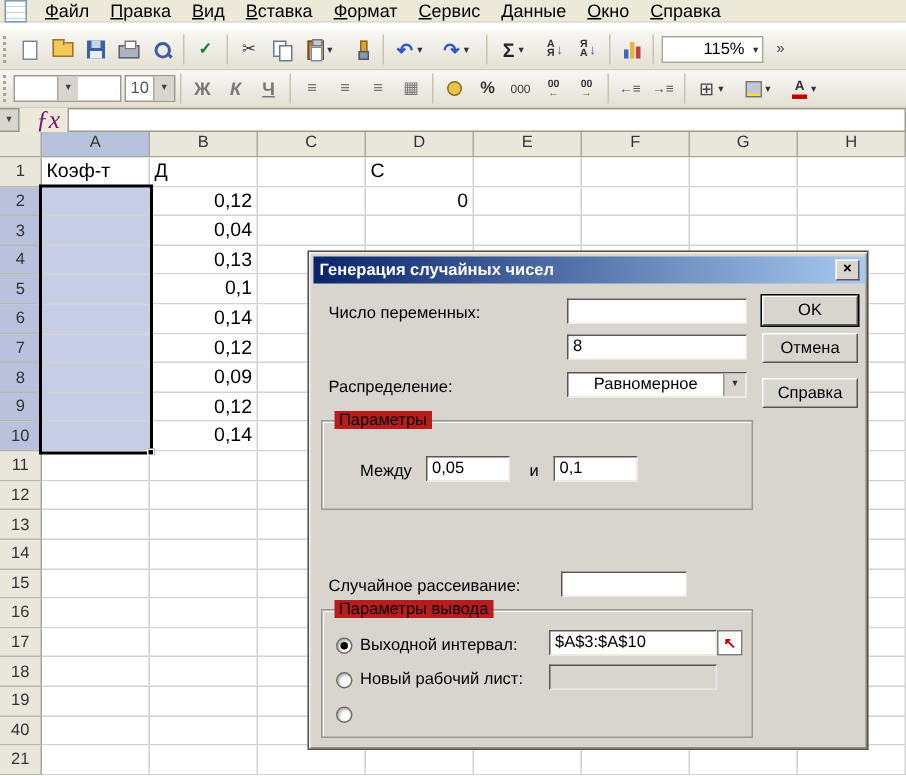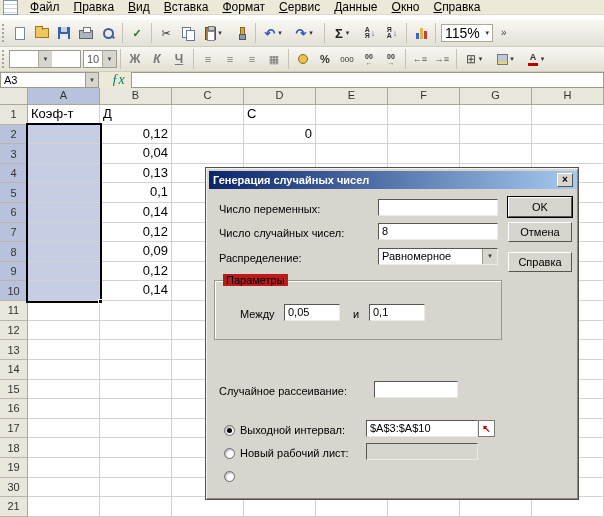"115%" .zval { font-size: 14px -> 11px; margin-left: none -> 24px }
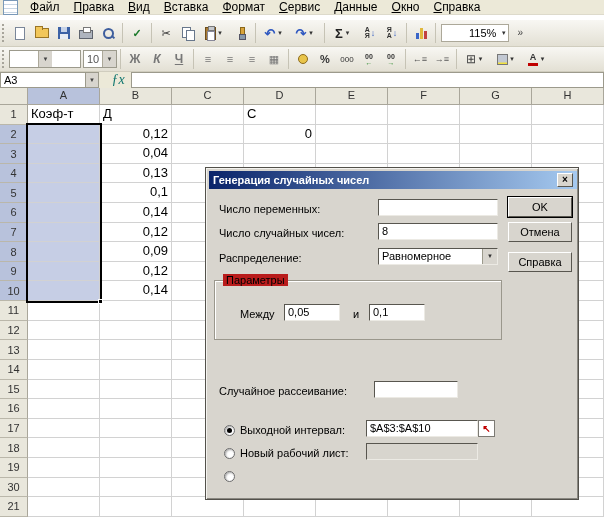"A3" div { html: <div> <span>A3</span> </div> -> none }
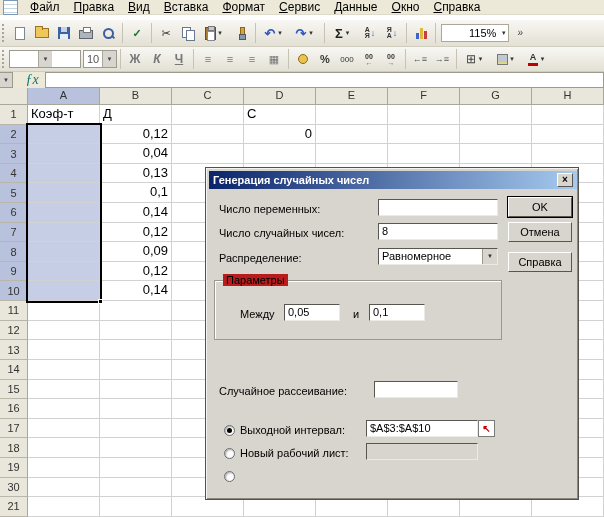"ƒx" .fx { color: #0f766e -> #701a75; font-size: 14px -> 17px }
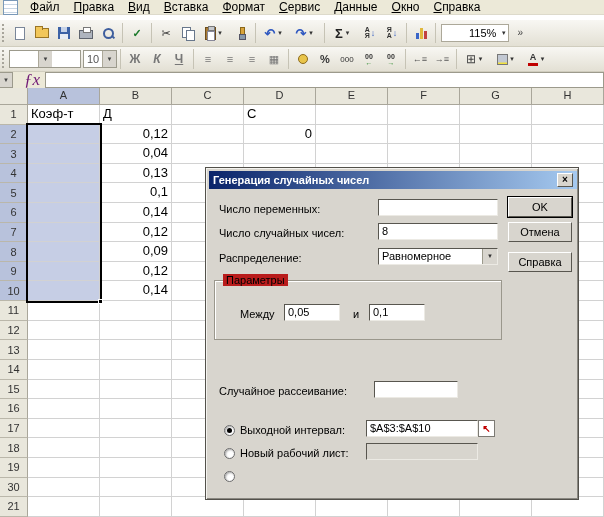"Число случайных чисел:" span.dlab { html: <span>Число случайных чисел:</span> -> none }
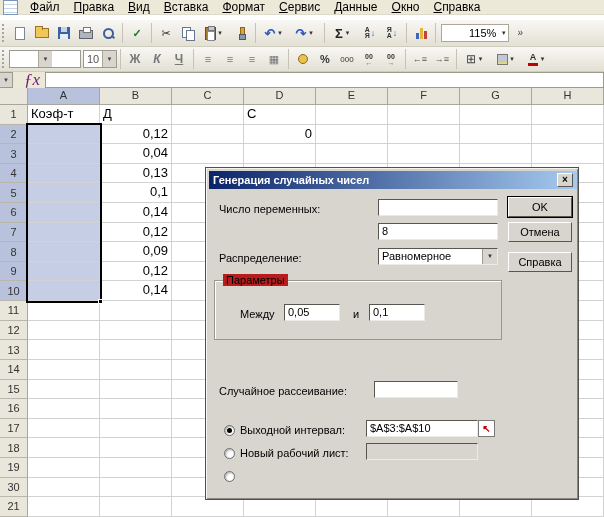"Равномерное" .combo2 { text-align: none -> center }
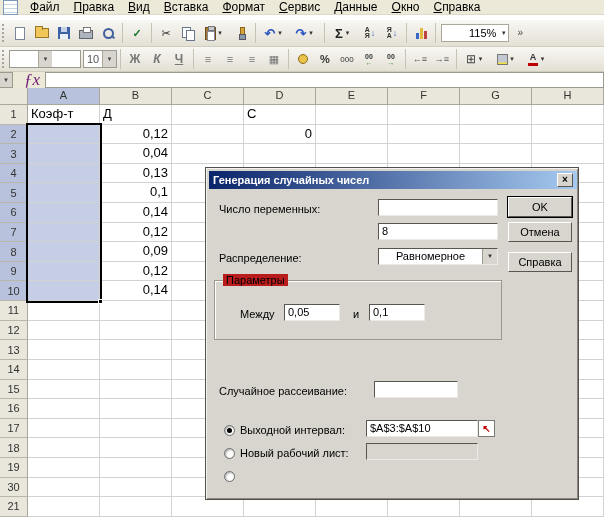"Параметры вывода" div.dgroup { html: none -> <div> <span>Параметры вывода</span> </div> }
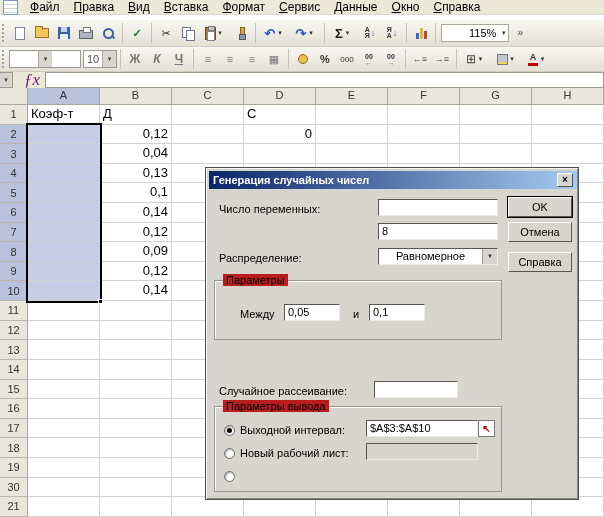"30" div.rowhead { text: 30 -> 40 }
